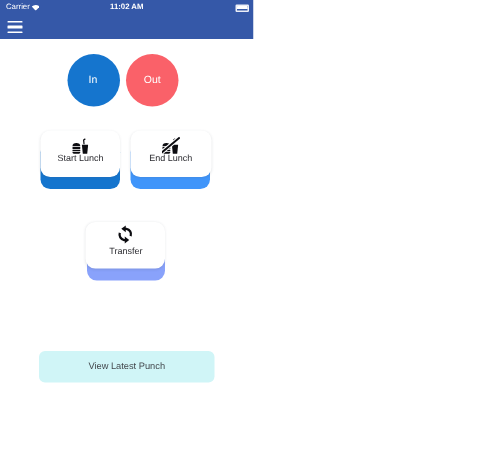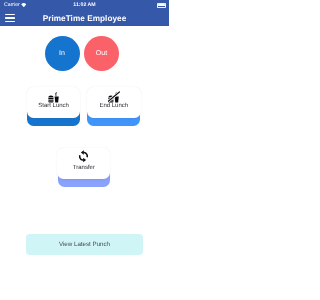"PrimeTime Employee" div.navtitle { html: <div>PrimeTime Employee</div> -> none }
